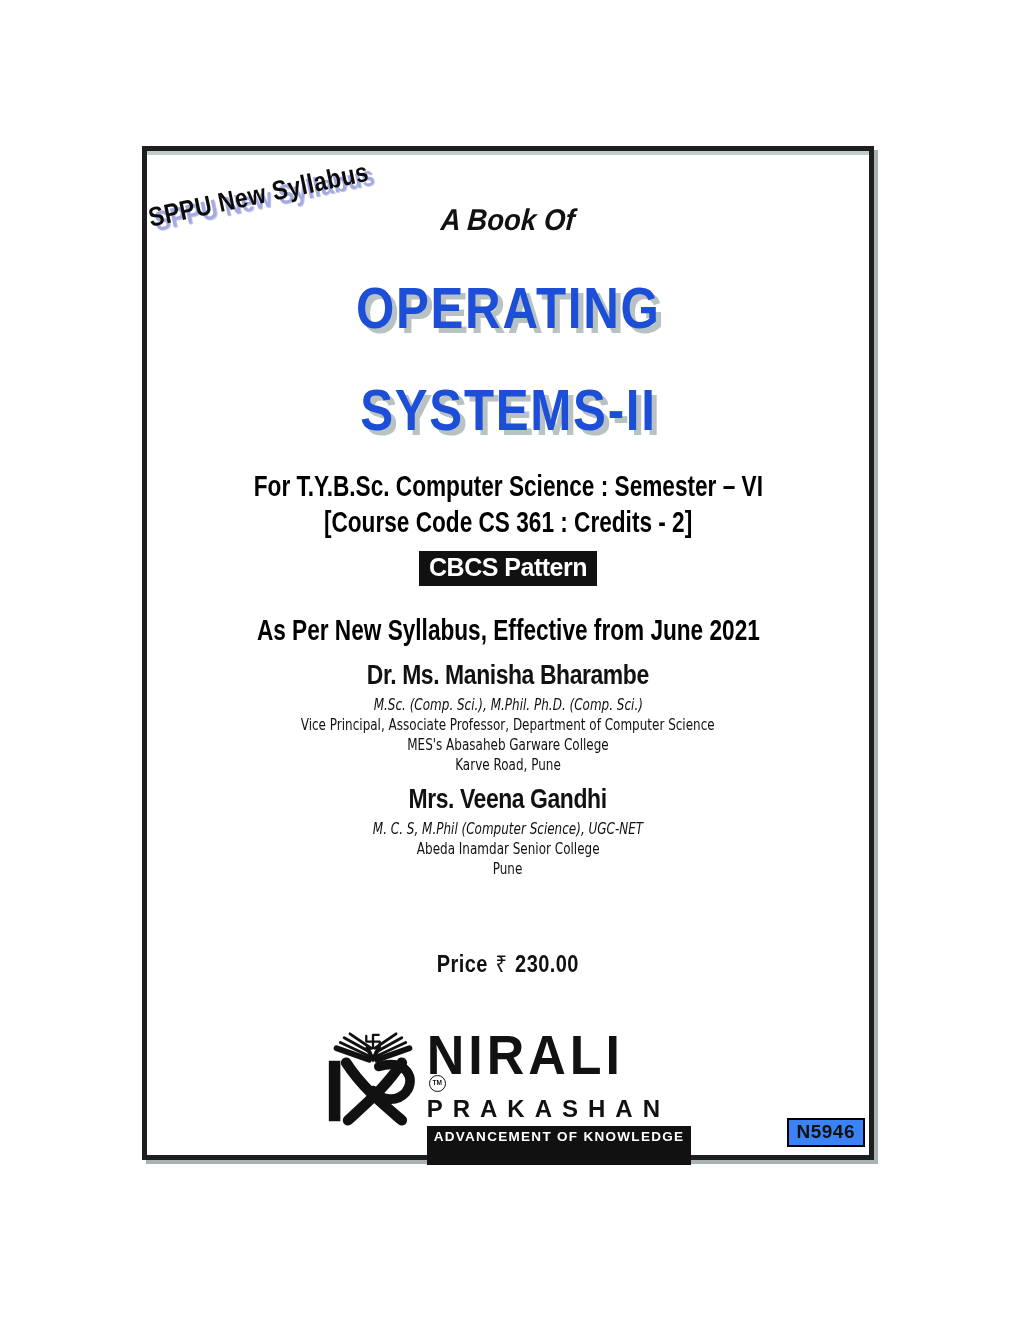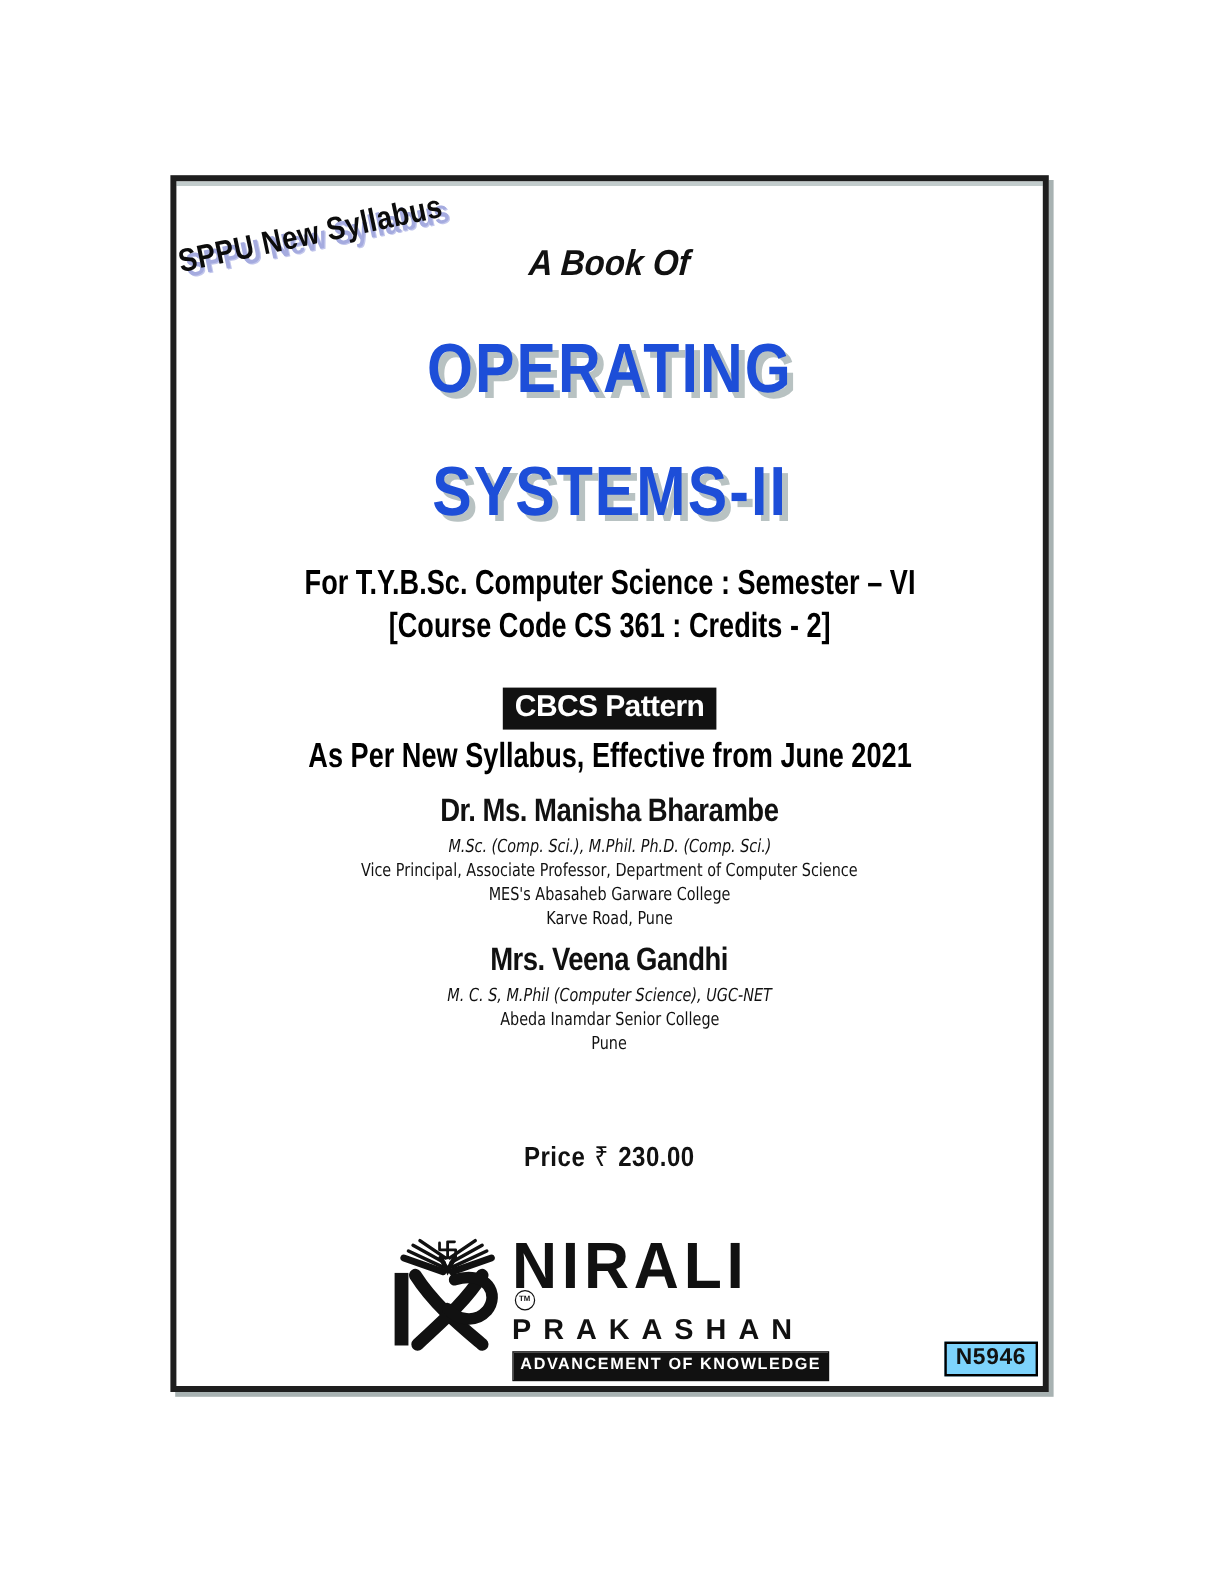"CBCS Pattern" .badge-row { top: 422px -> 400px }
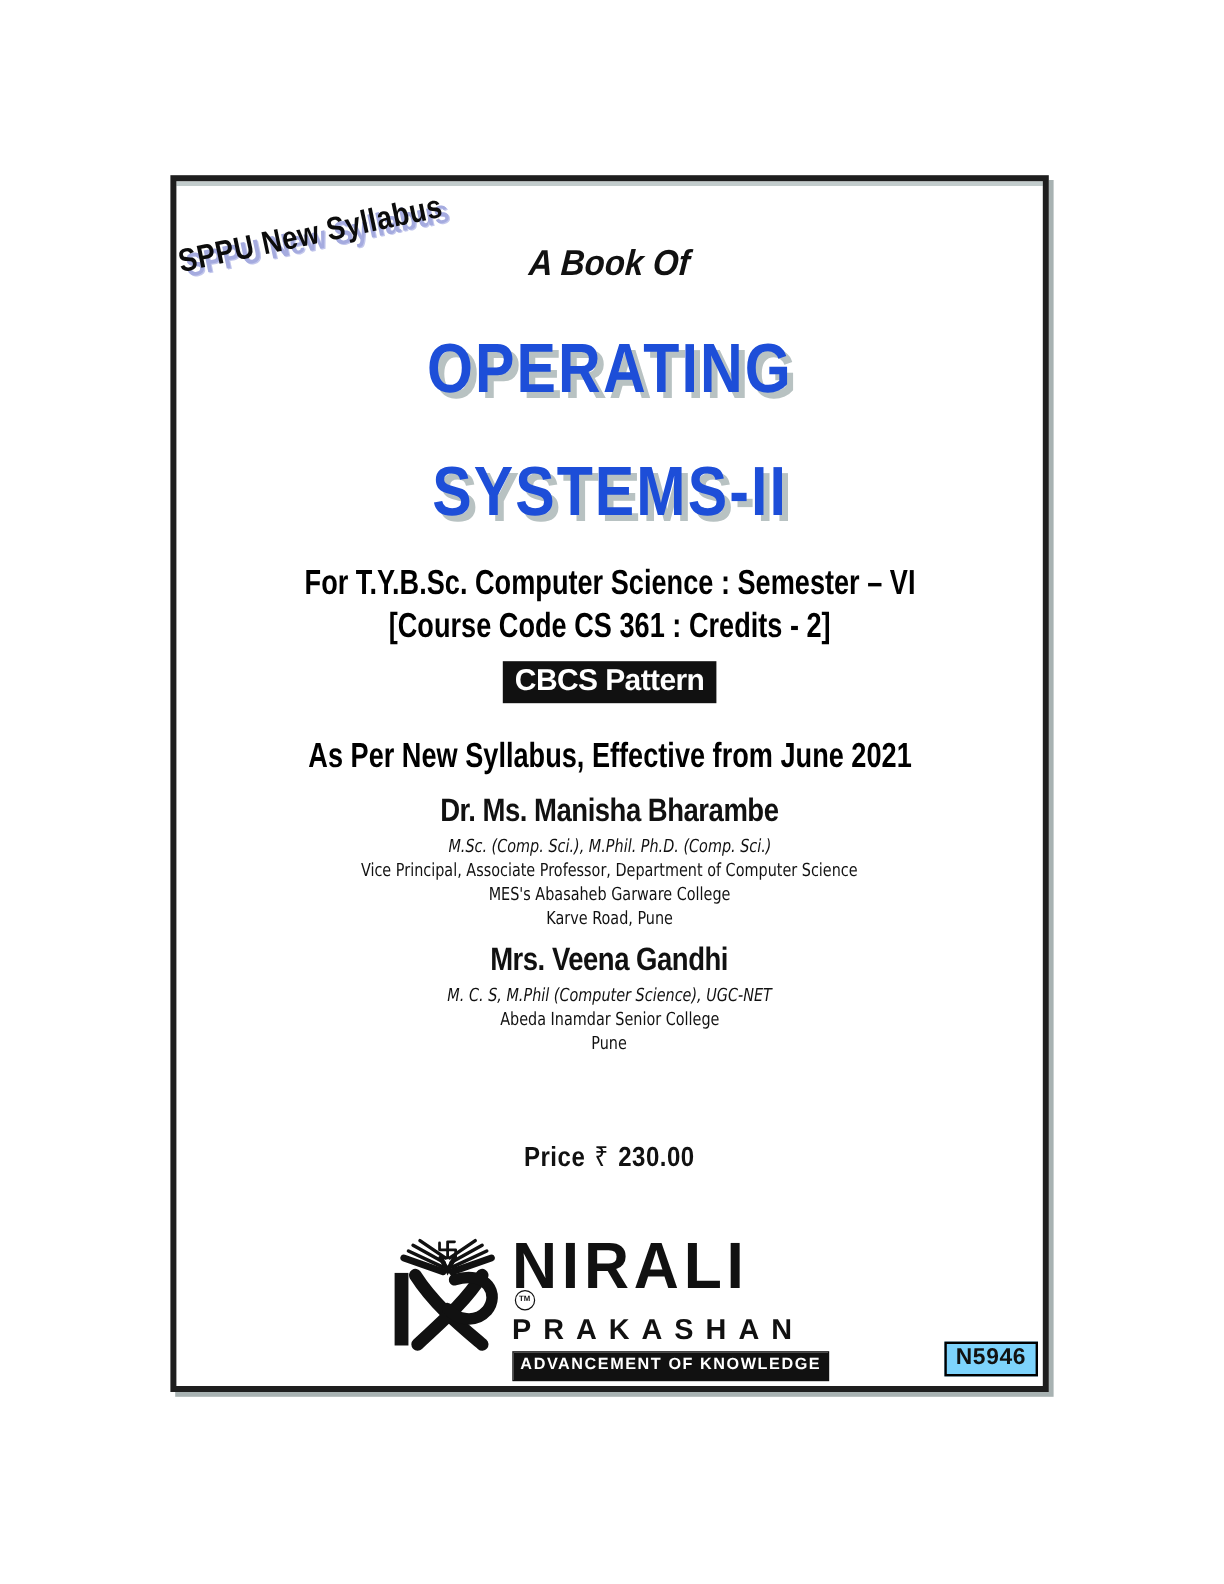"ADVANCEMENT OF KNOWLEDGE" .logo-bar { padding: 3px 7px 7px 7px -> 3px 7px 21px 7px }
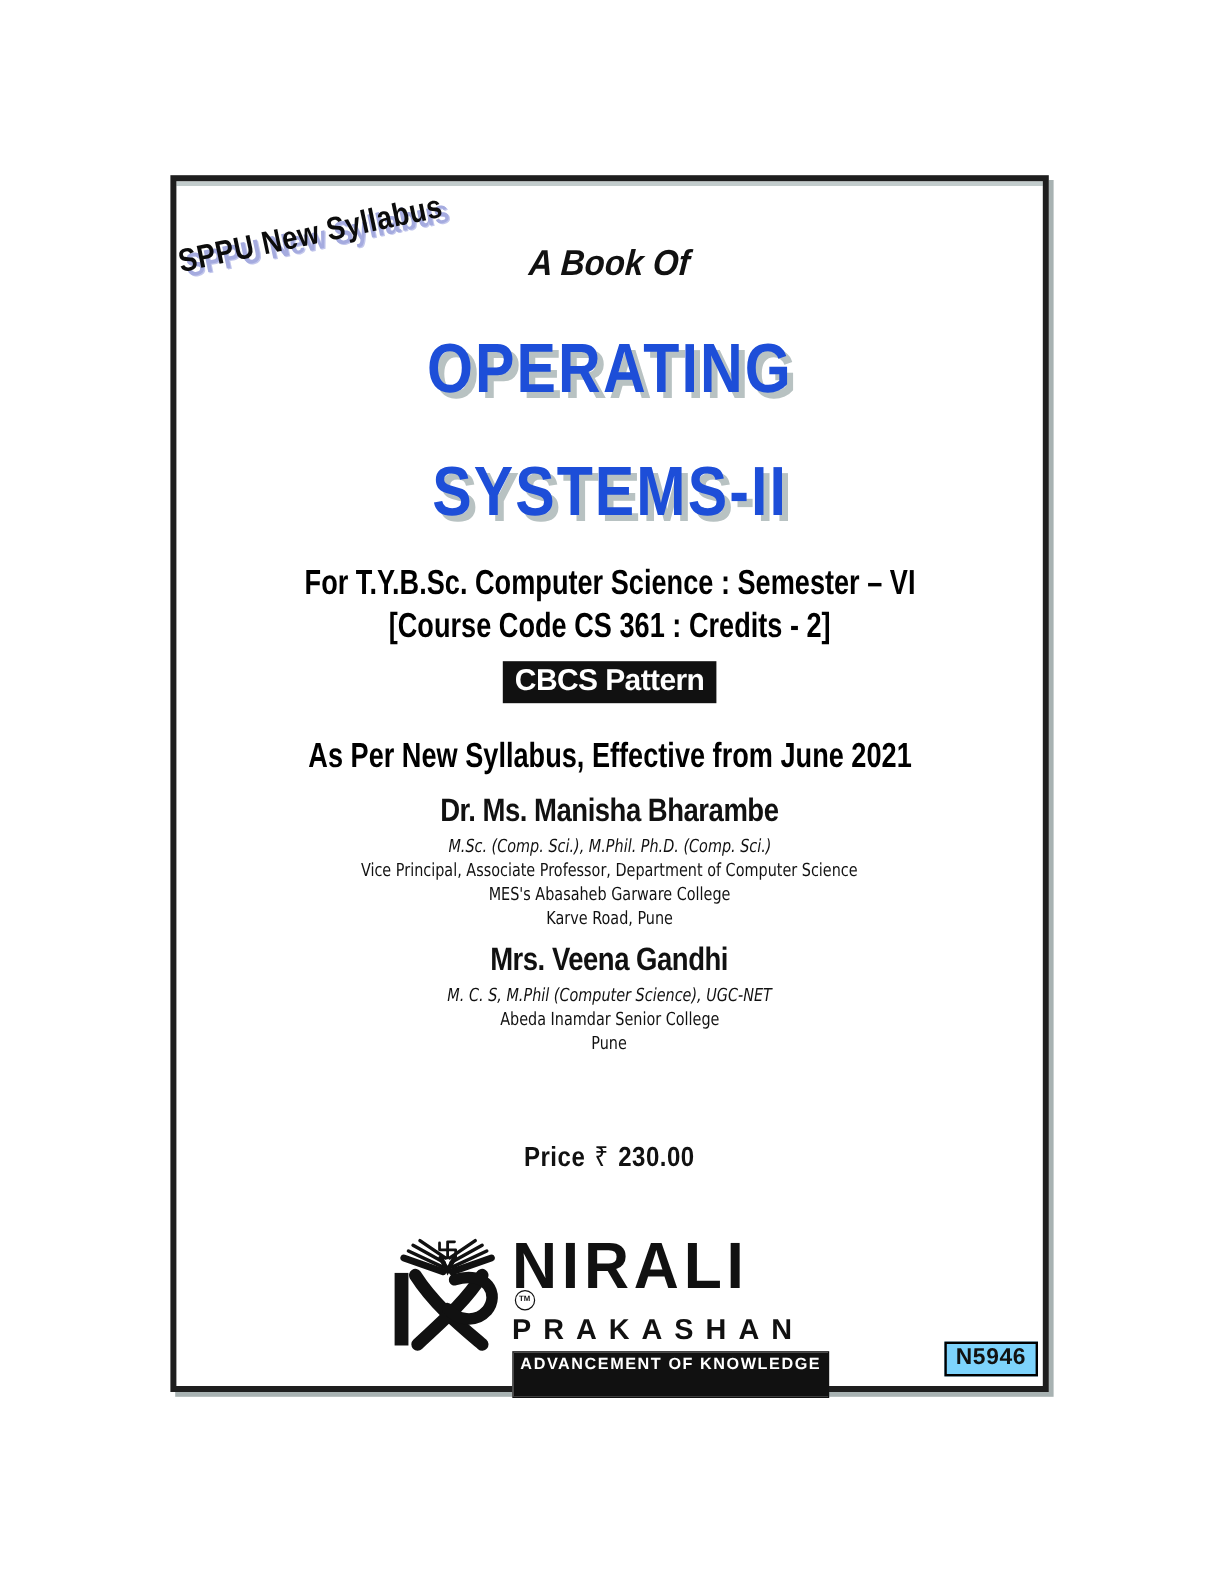"N5946" .code { background: #7dd3fc -> #3b82f6 }
